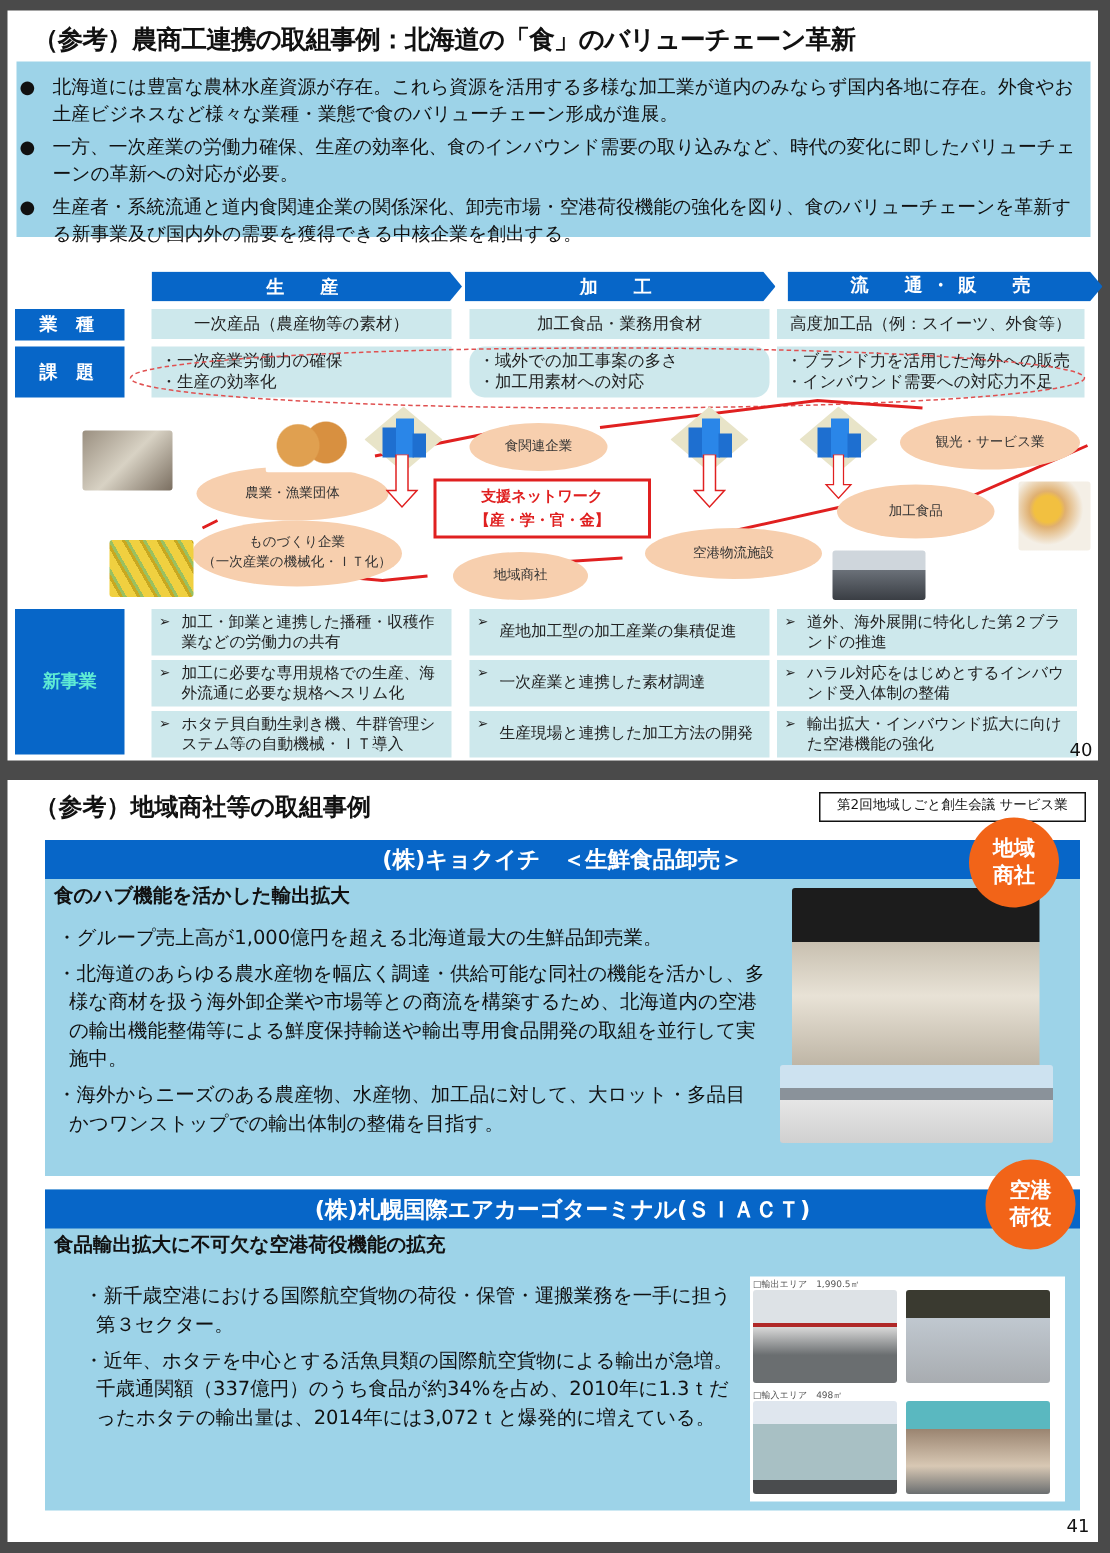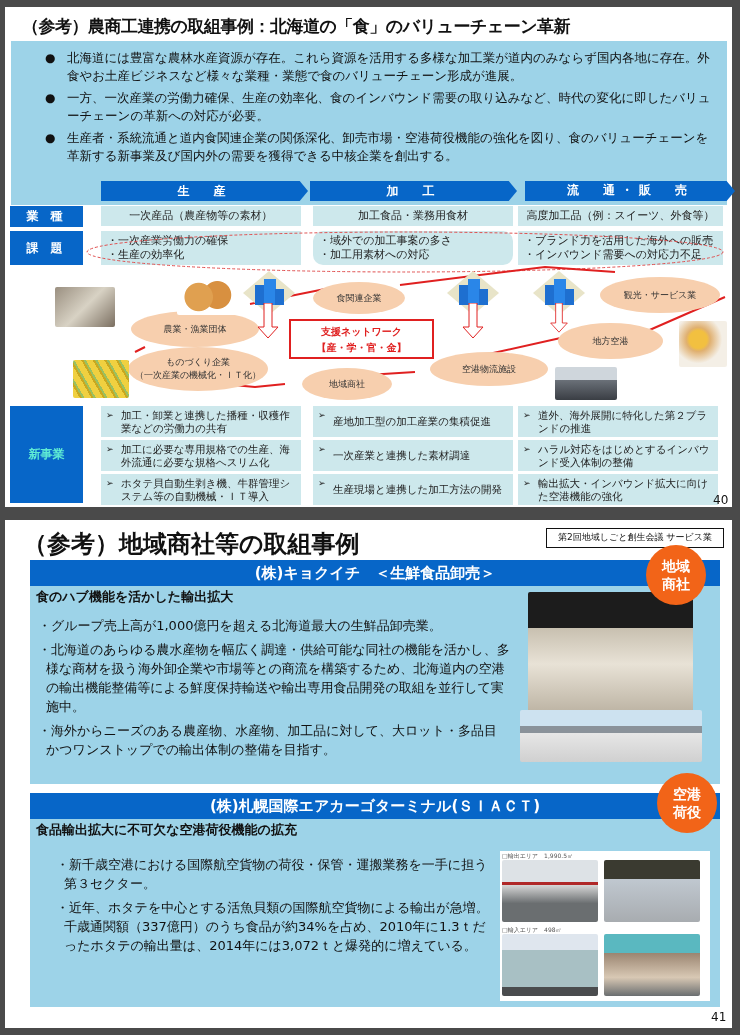"北海道には豊富な農林水産資源が存在。これら資源を活用する多様な加工業が道内のみな" .intro { height: 164px -> 117px; padding: 8px 10px 0 34px -> 8px 10px 0 2px }
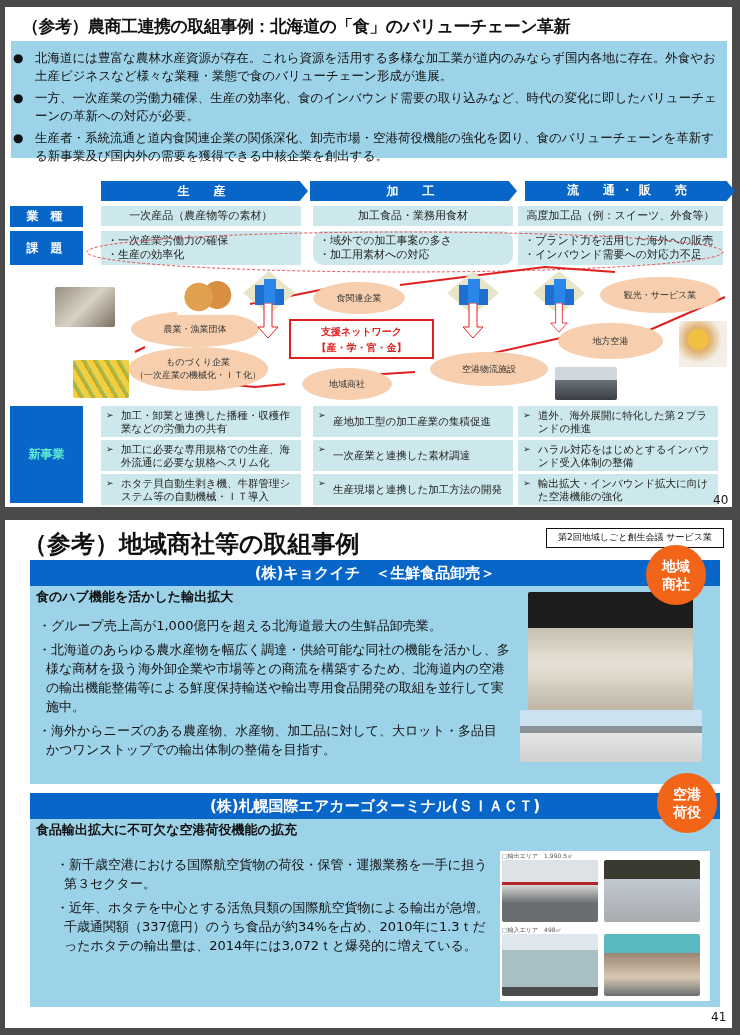"地方空港" div.ellipse { text: 地方空港 -> 加工食品 }
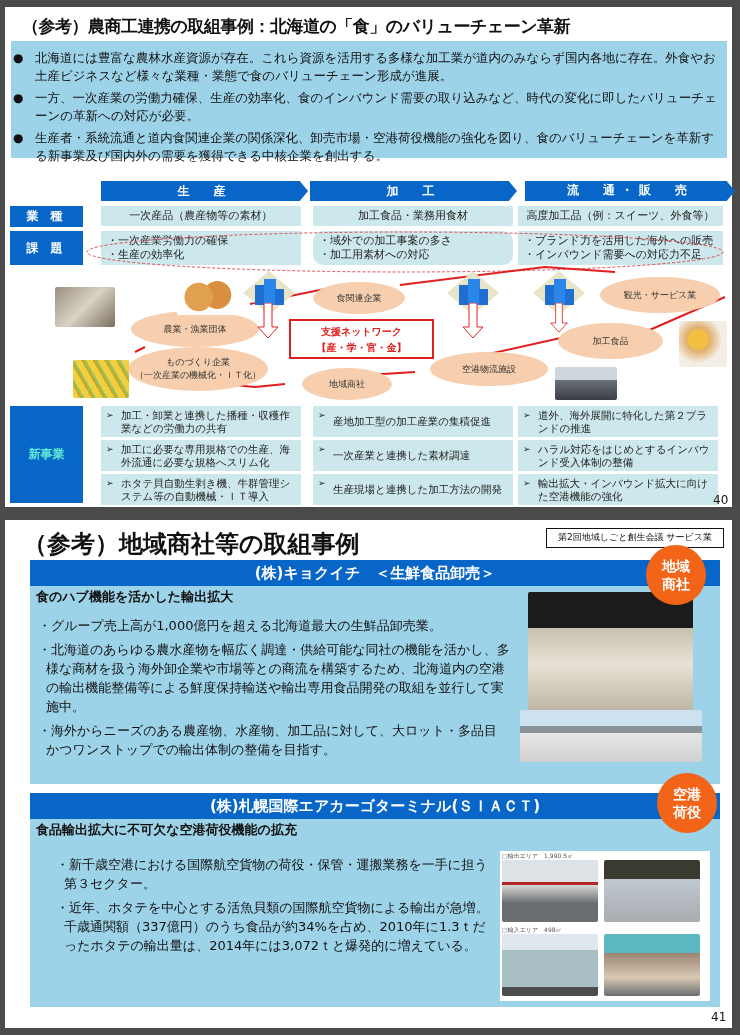"（参考）地域商社等の取組事例" .title2 { font-size: 24px -> 16px }
